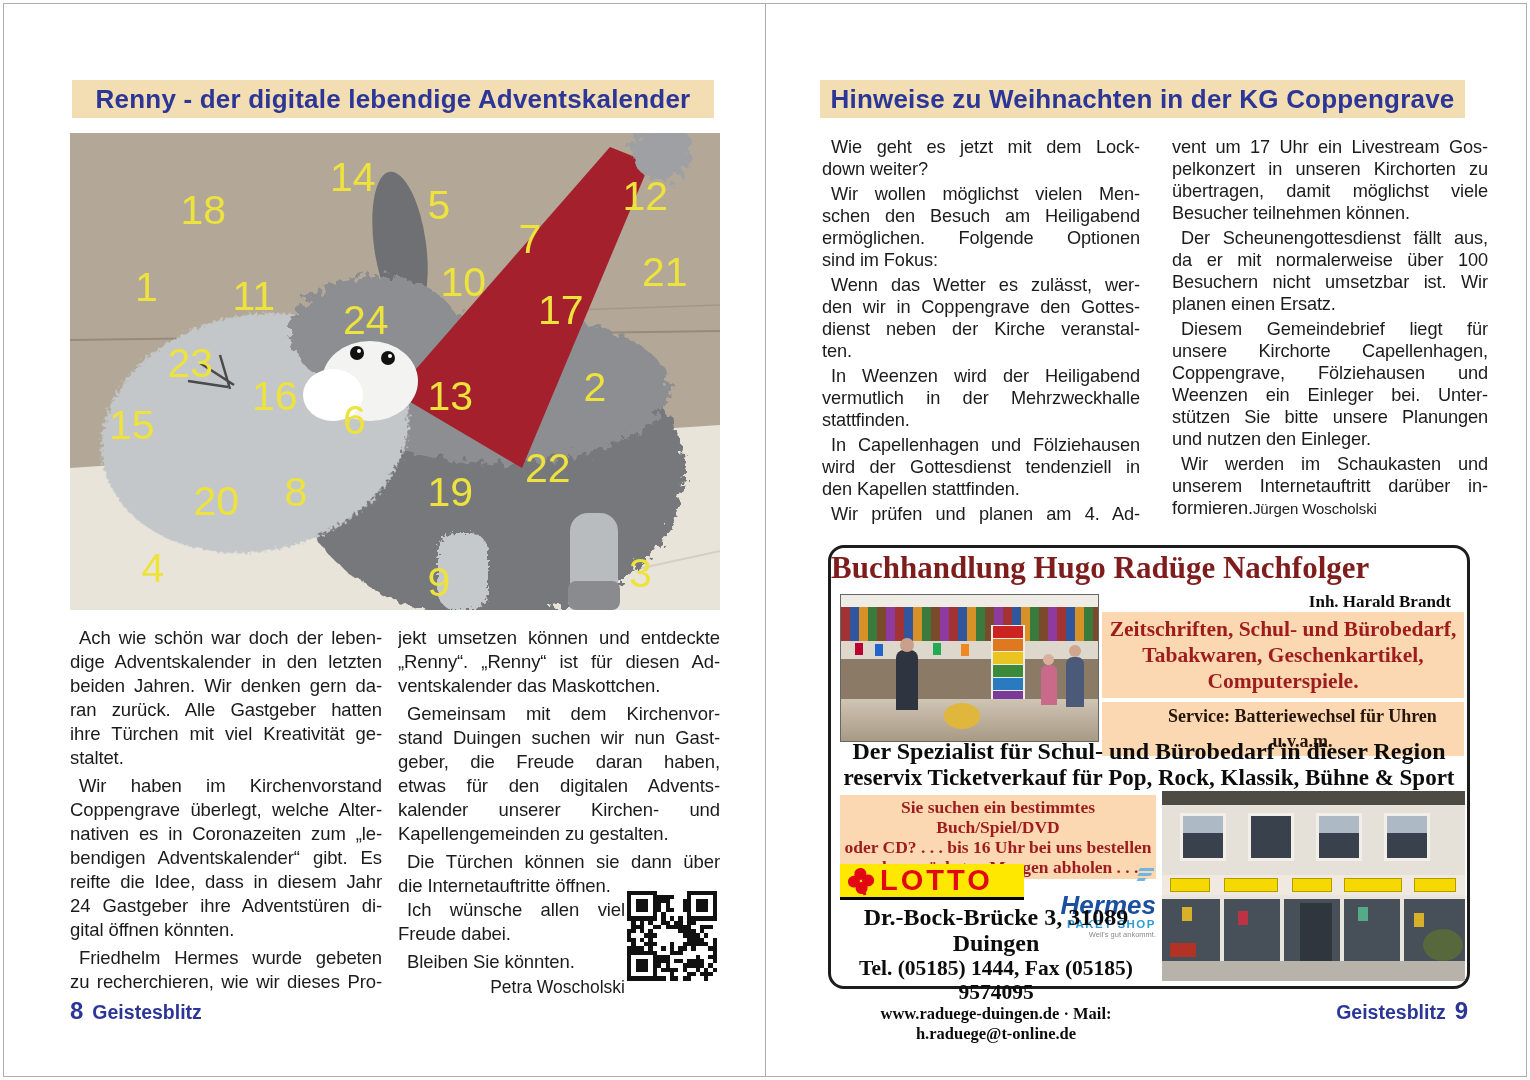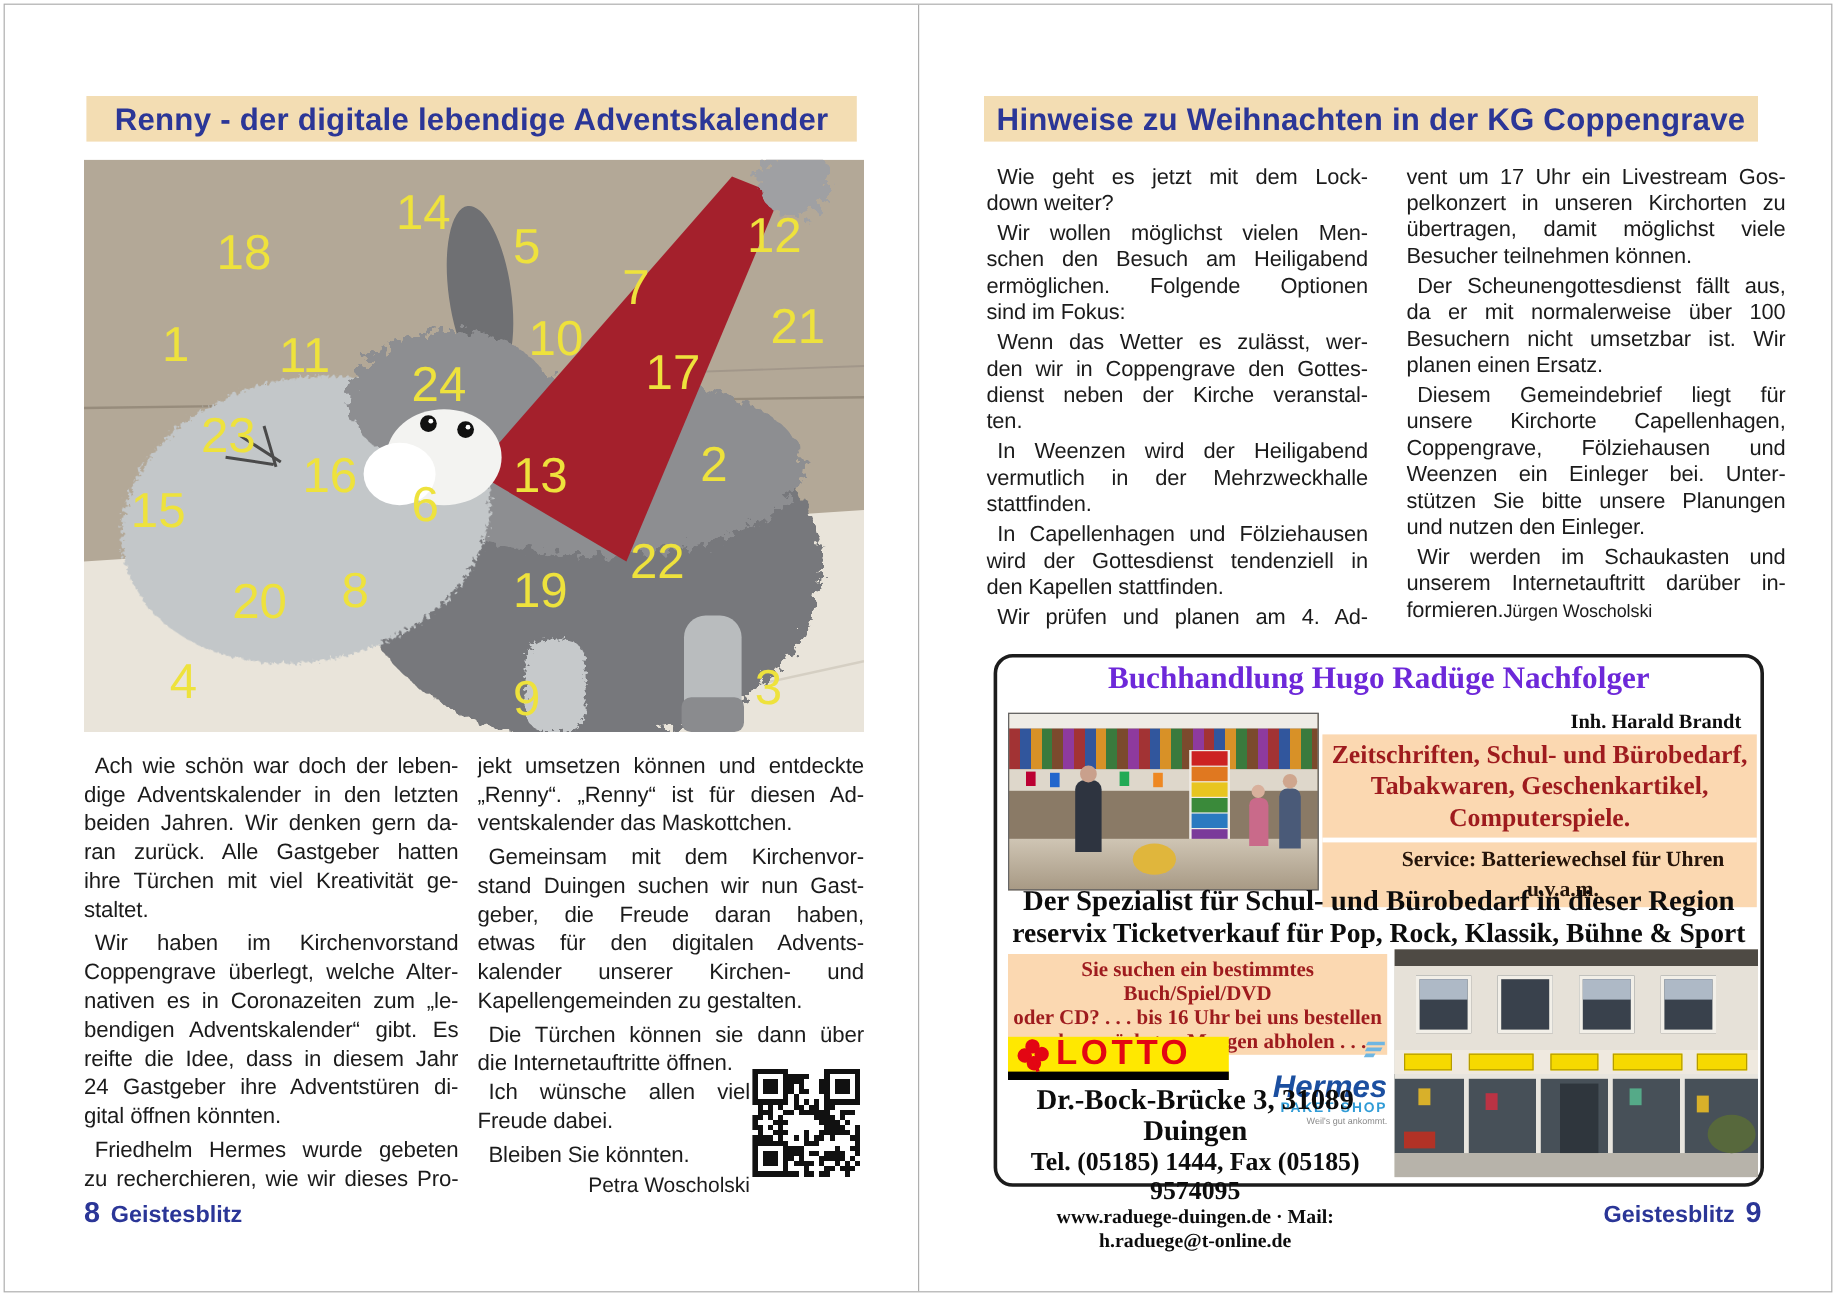"Buchhandlung Hugo Radüge Nachfolger" .ad-title { color: #6d28d9 -> #7f1d1d; font-size: 26px -> 31px; text-align: center -> none }
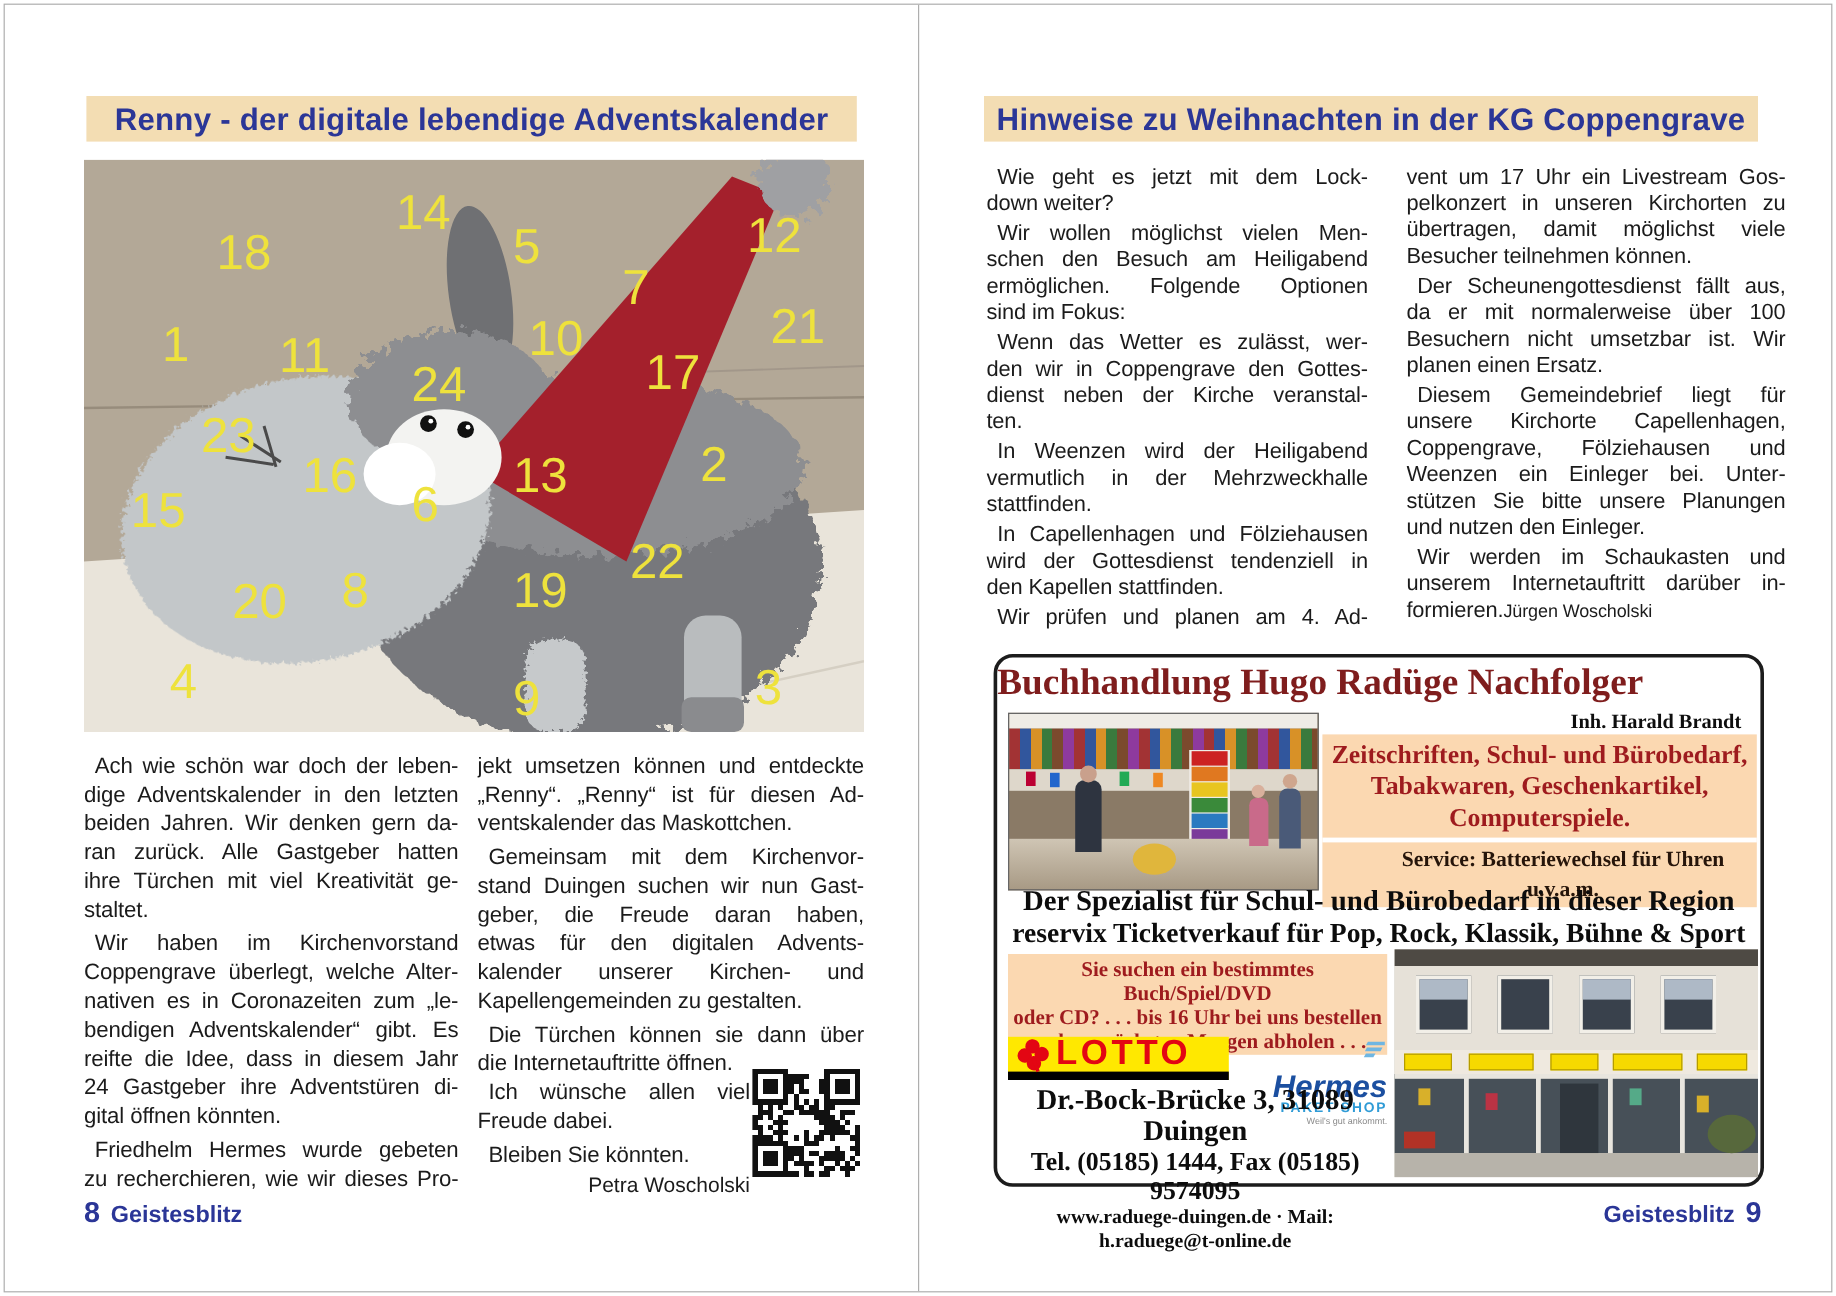"LOTTO" .lotto { border-bottom: 7px solid #000000 -> 3px solid #000000 }
